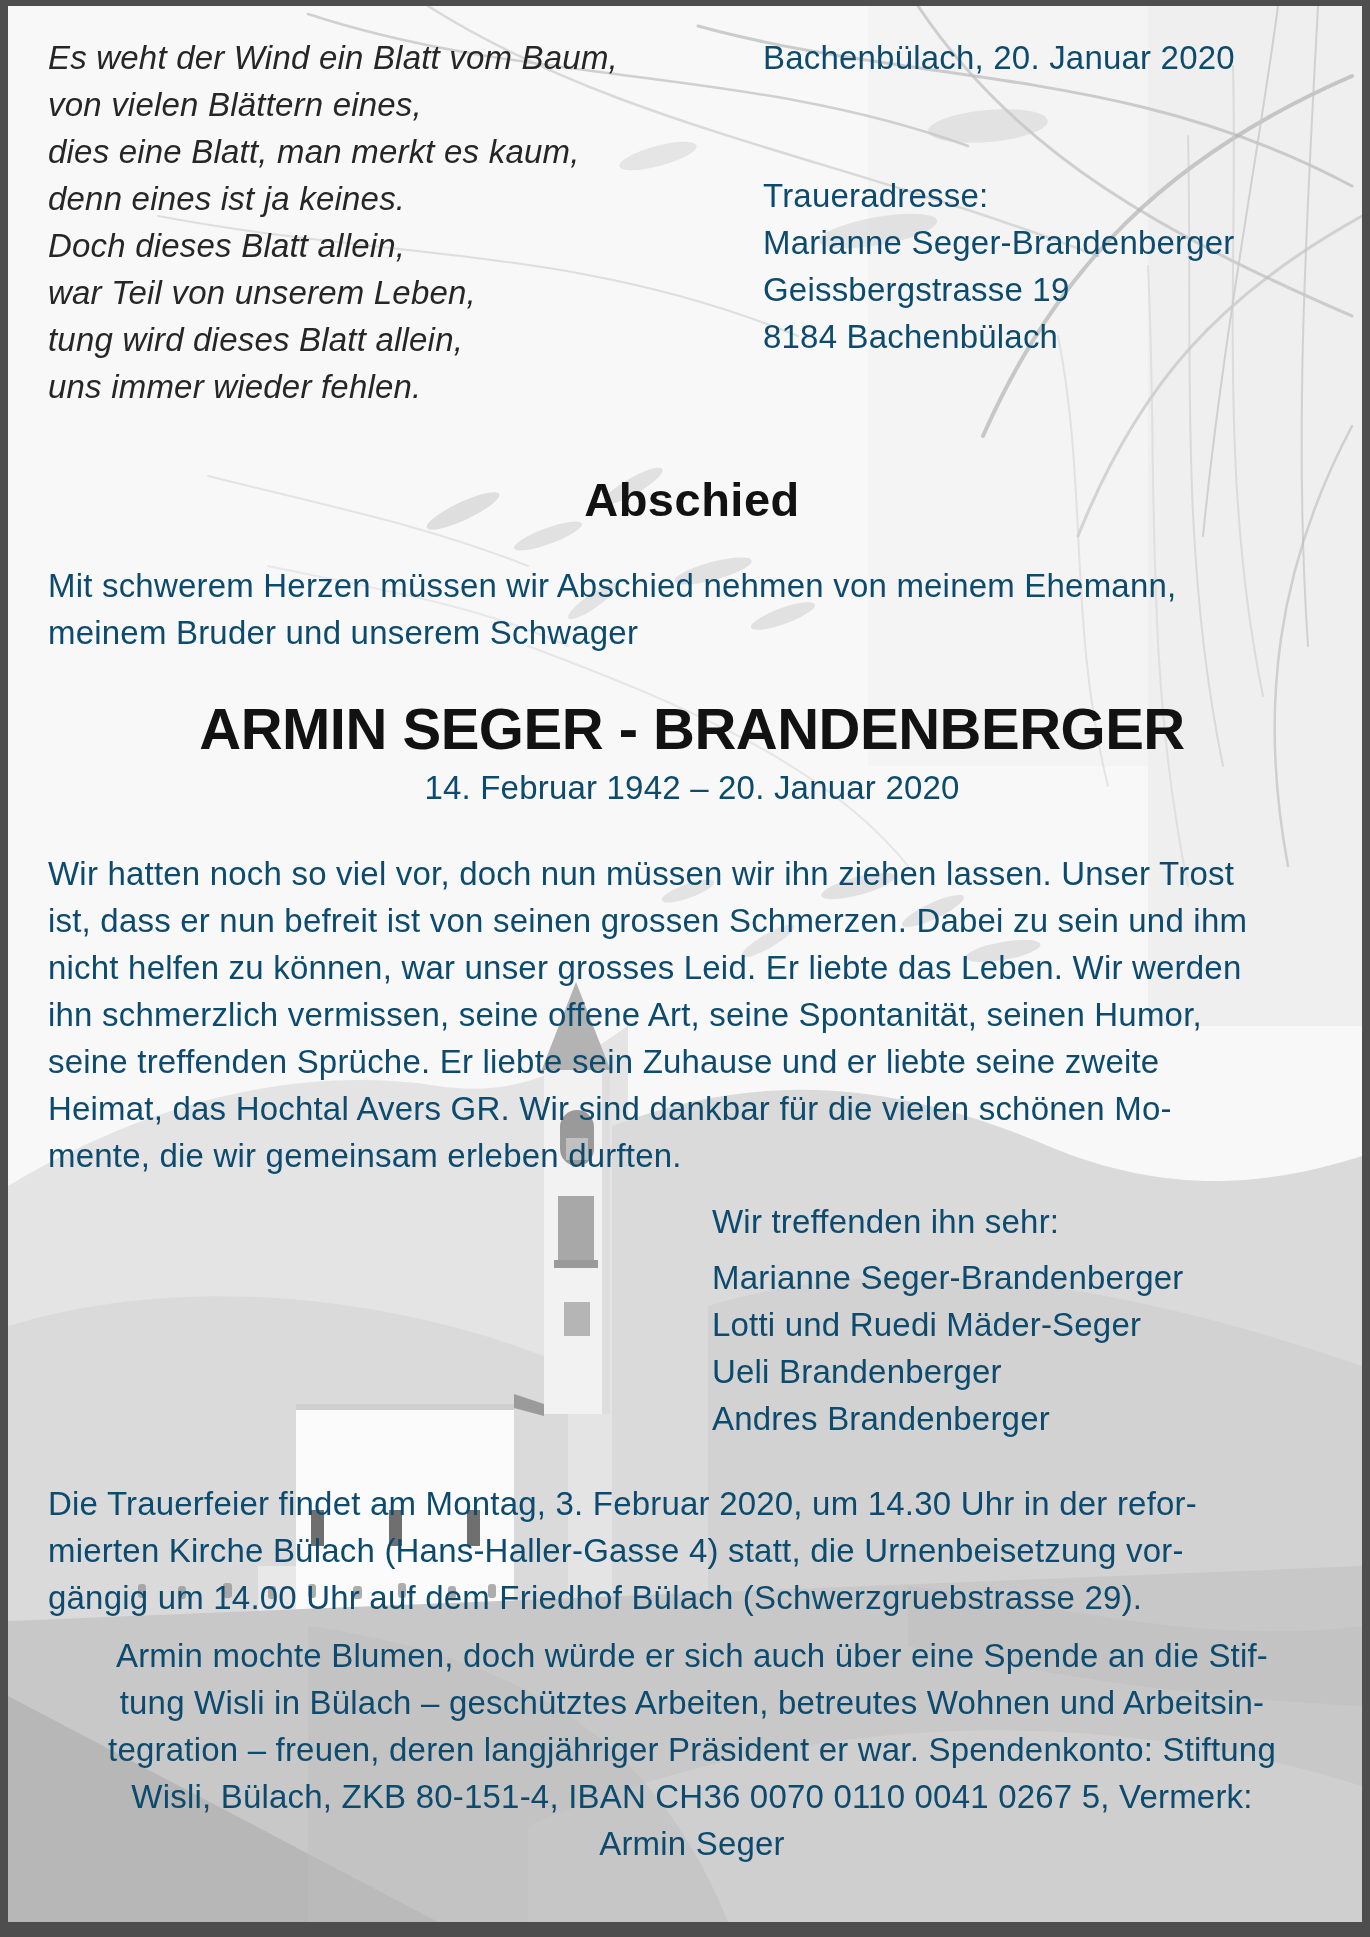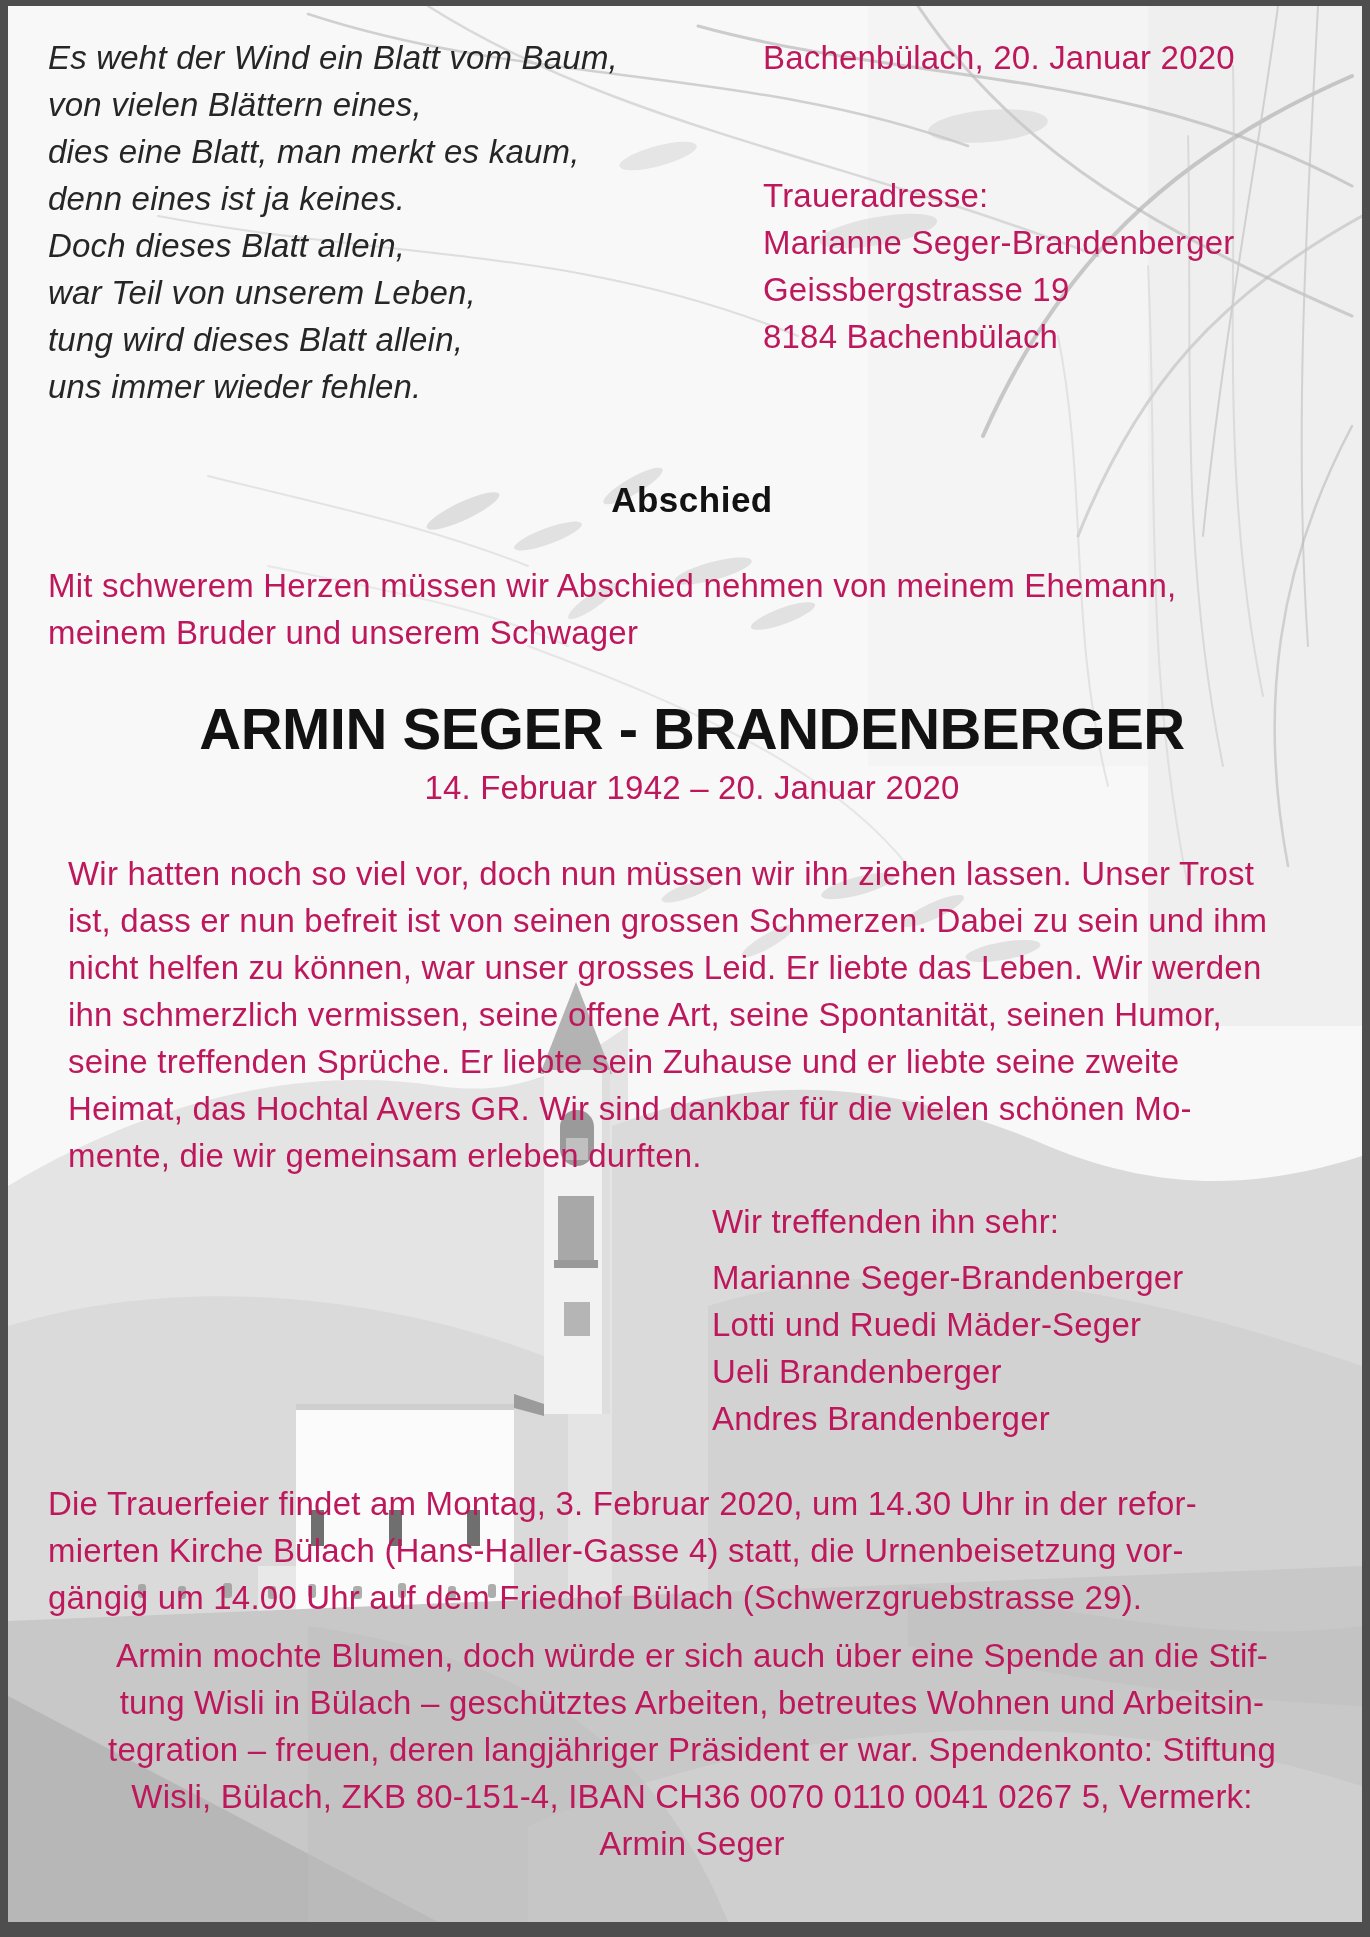"Bachenbülach, 20. Januar 2020" .txt { color: #be185d -> #0c4a6e }
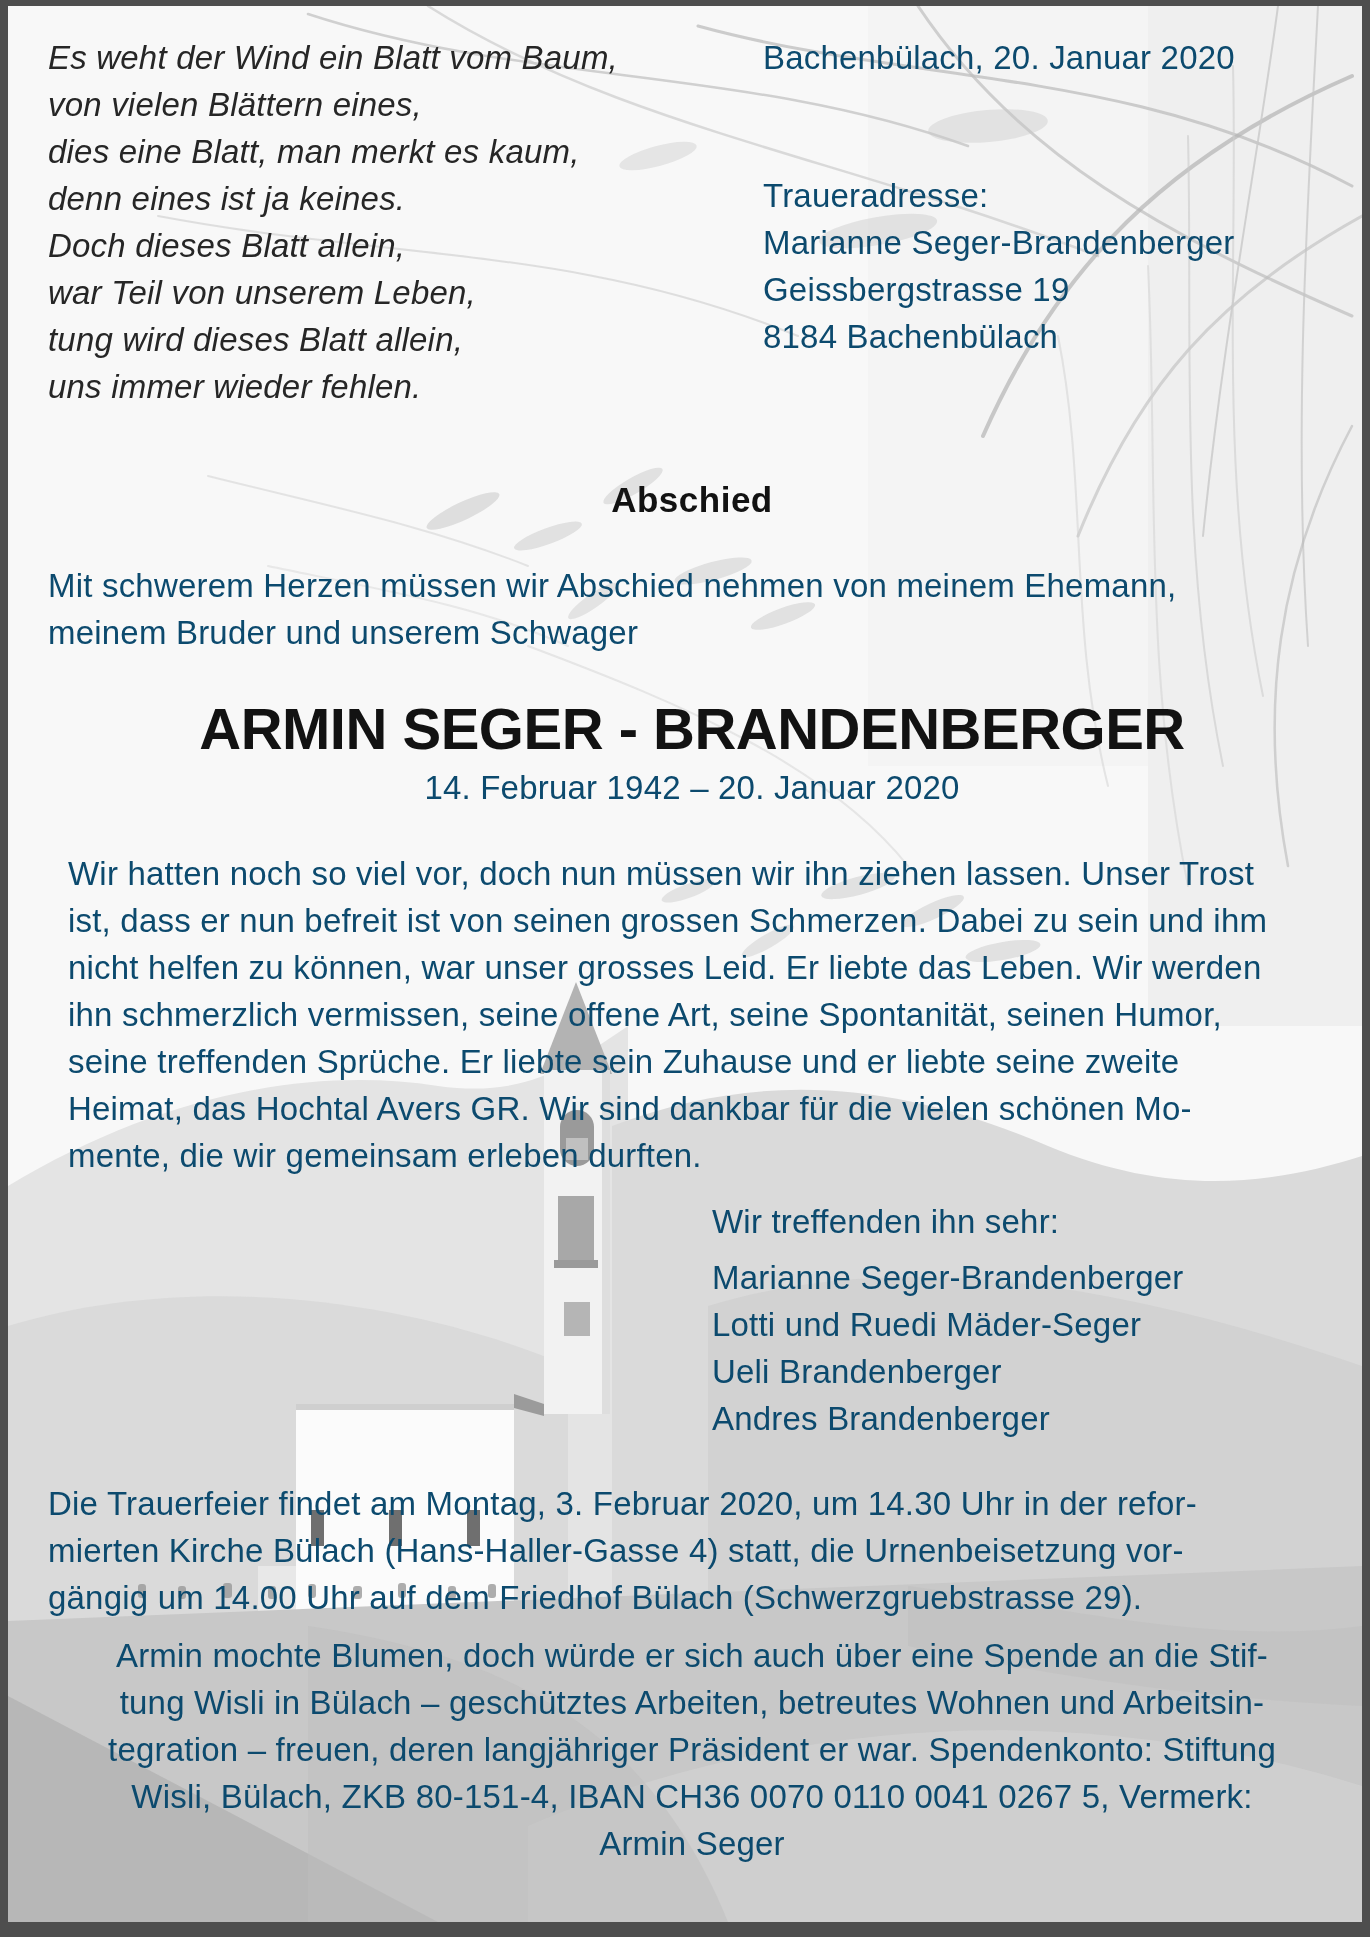"Abschied" .heading { font-size: 35px -> 47px }
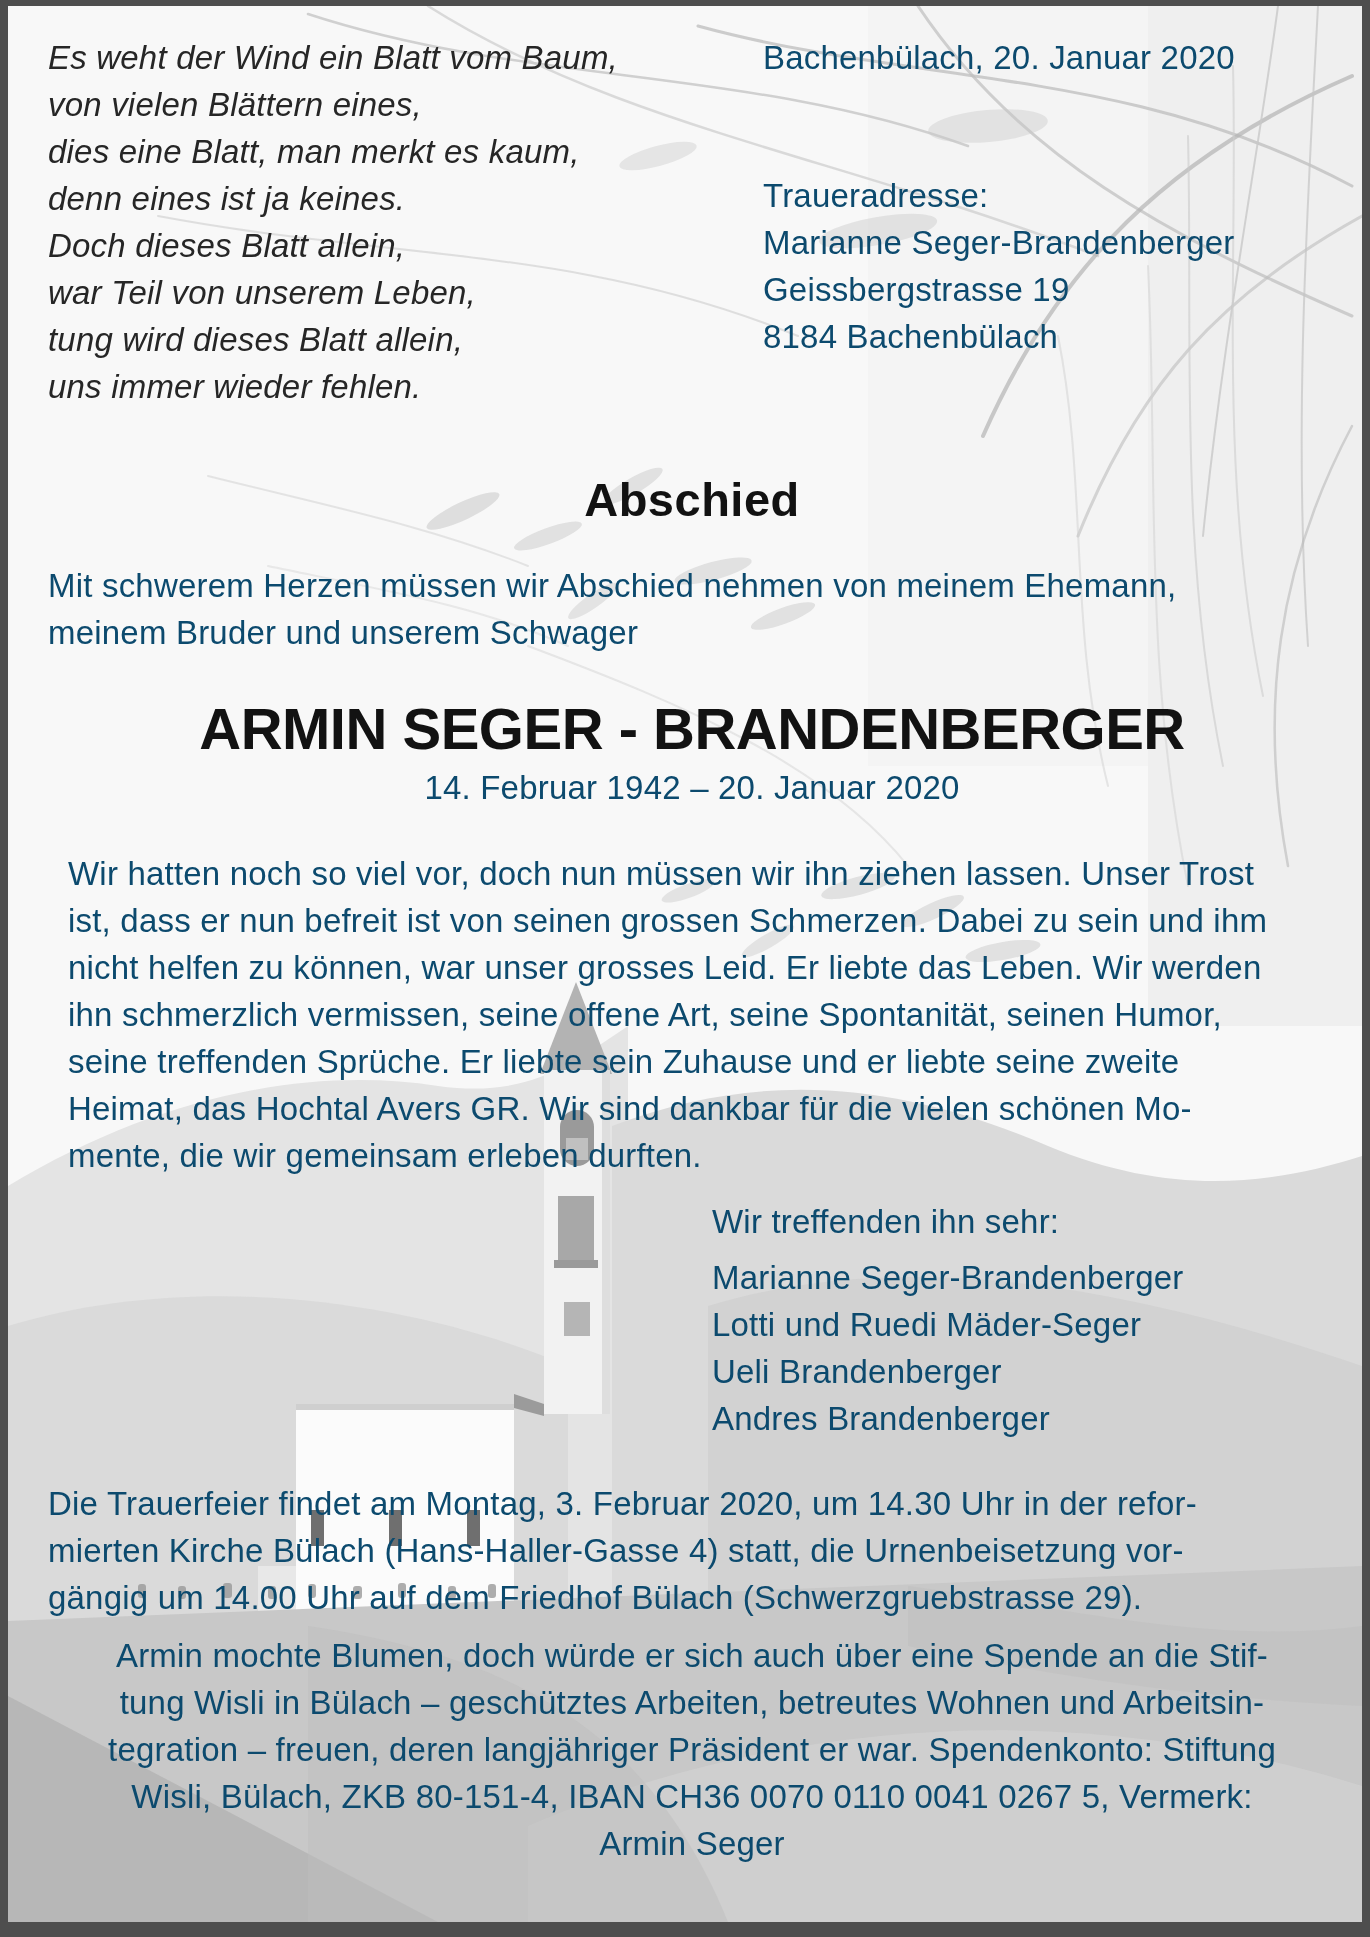"Wir hatten noch so viel" .tribute { margin-left: 20px -> none }
